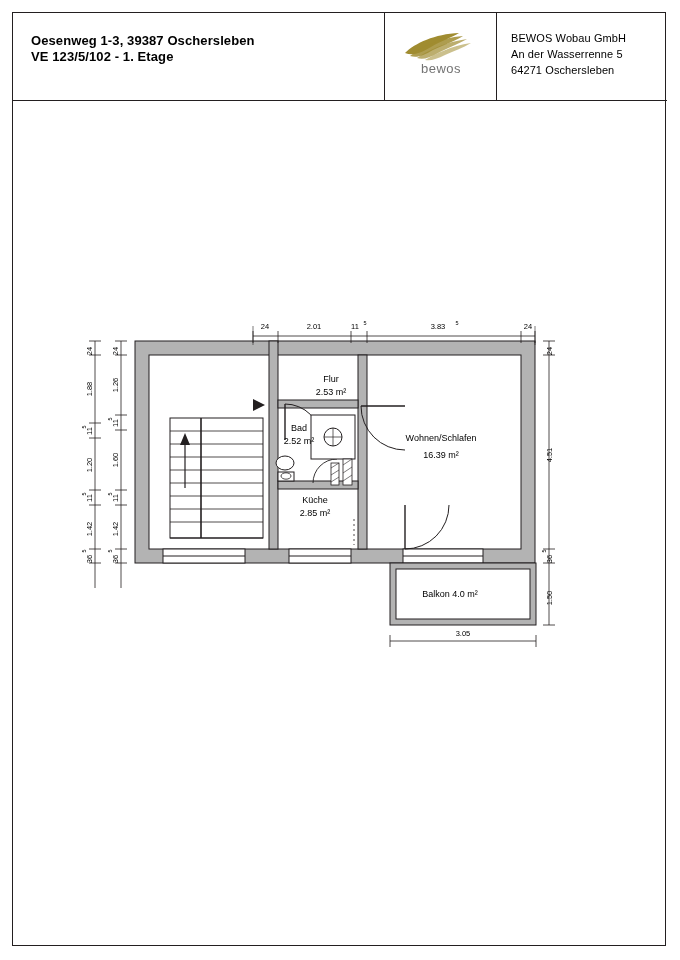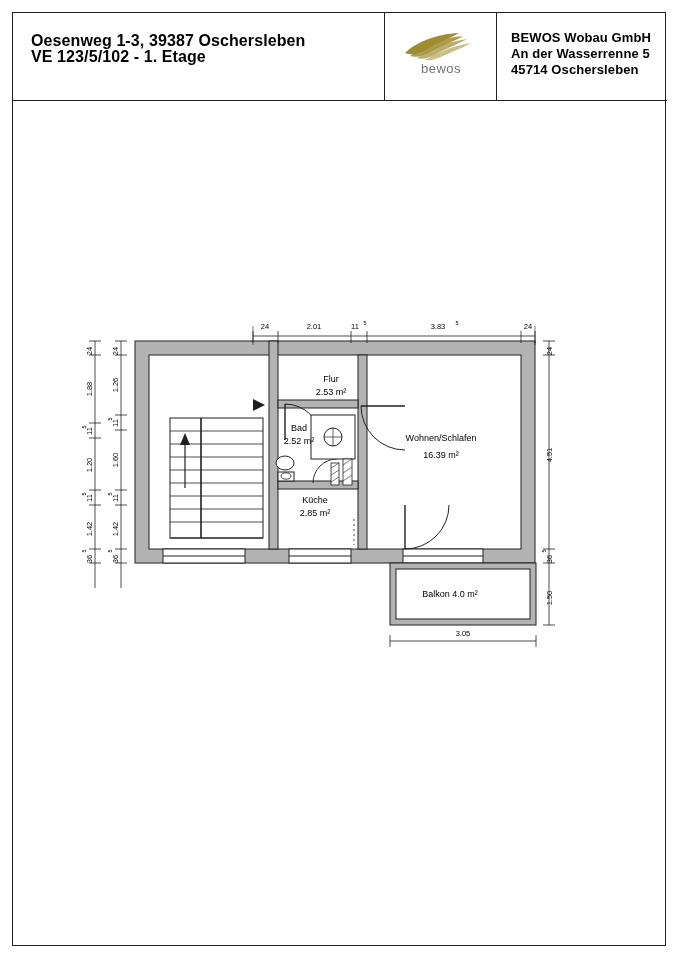"Oesenweg 1-3, 39387 Oschersleben" .tb-address div { font-size: 16px -> 13px }
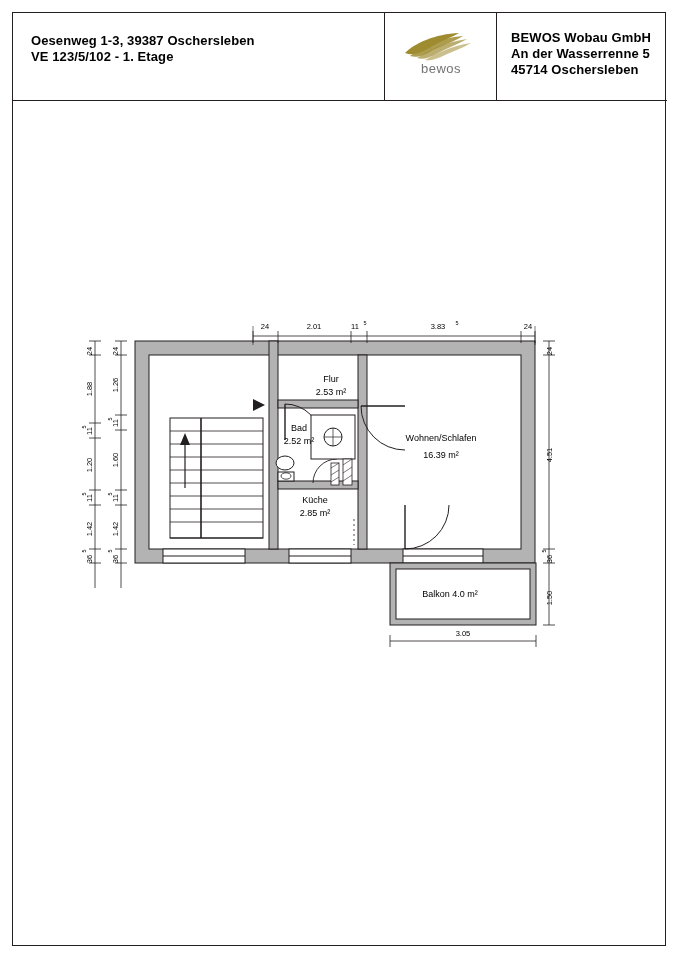"BEWOS Wobau GmbH" .tb-company div { font-size: 13px -> 11px; font-weight: bold -> normal }
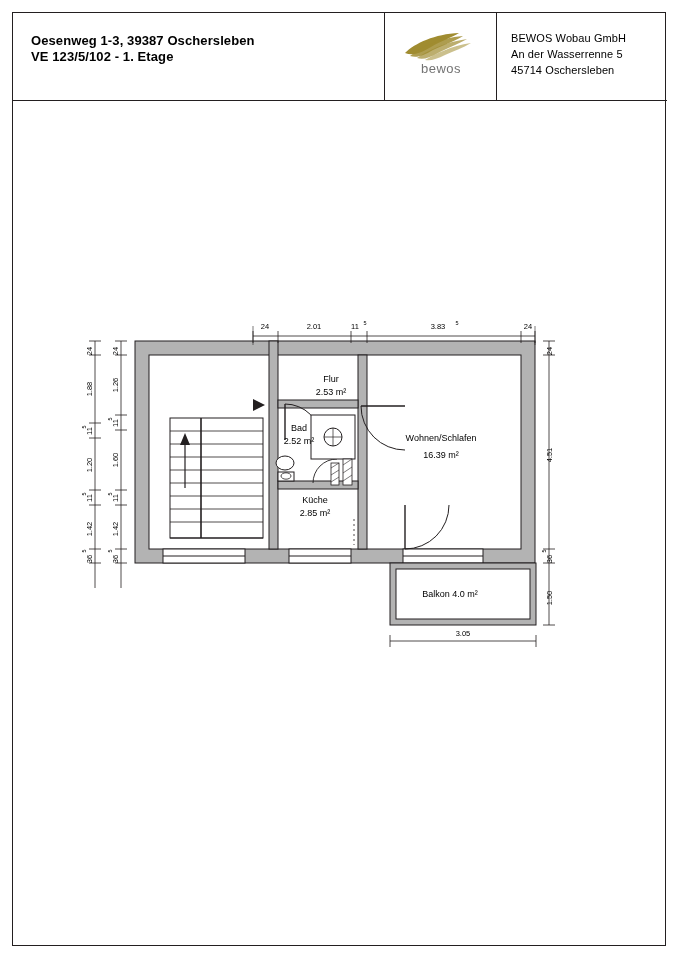"45714 Oschersleben" div { text: 45714 -> 64271 }
